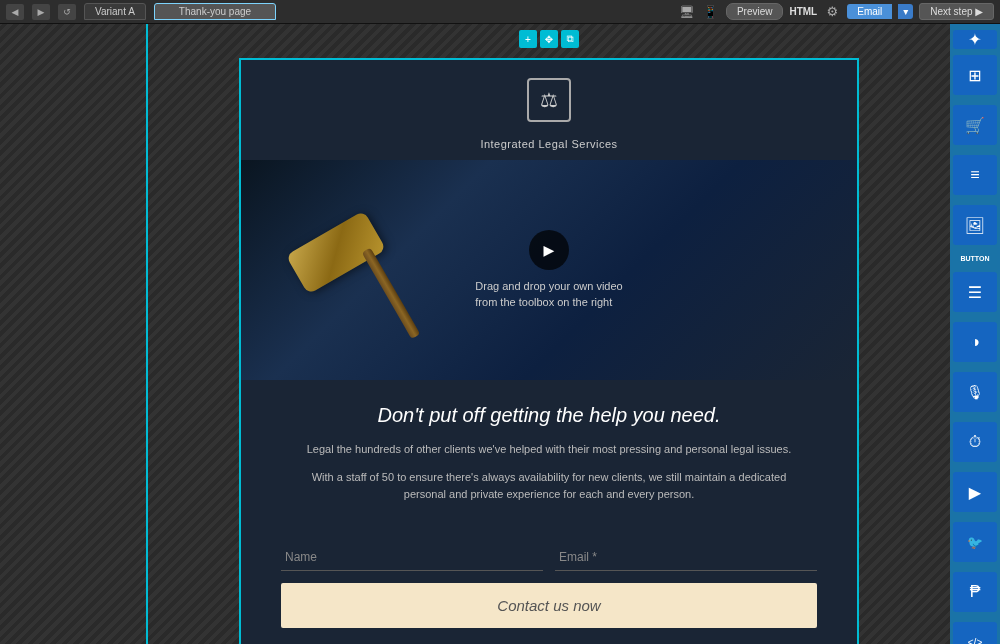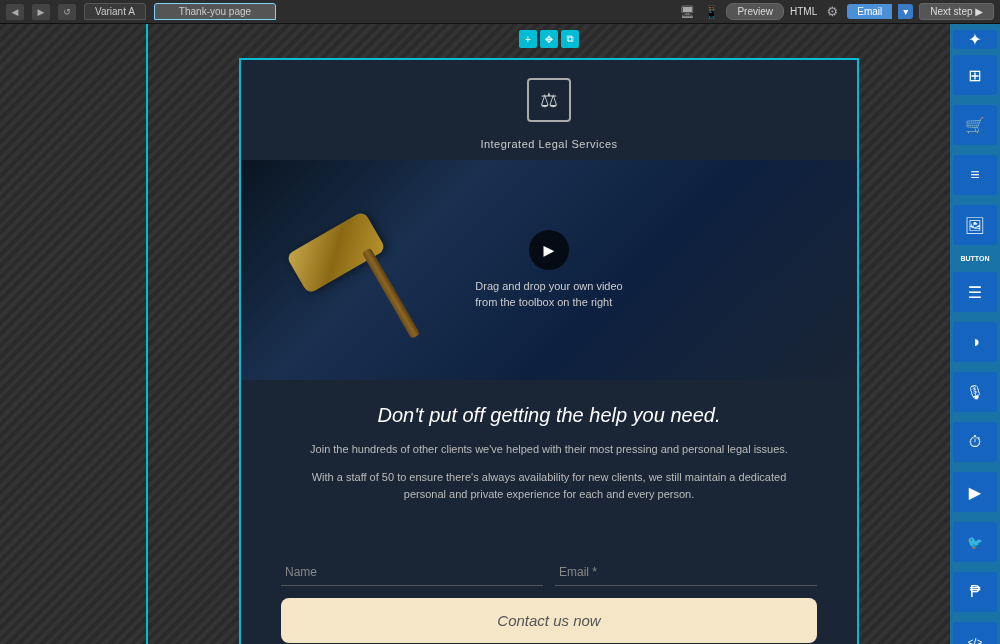"HTML" .html-btn { font-weight: normal -> bold }
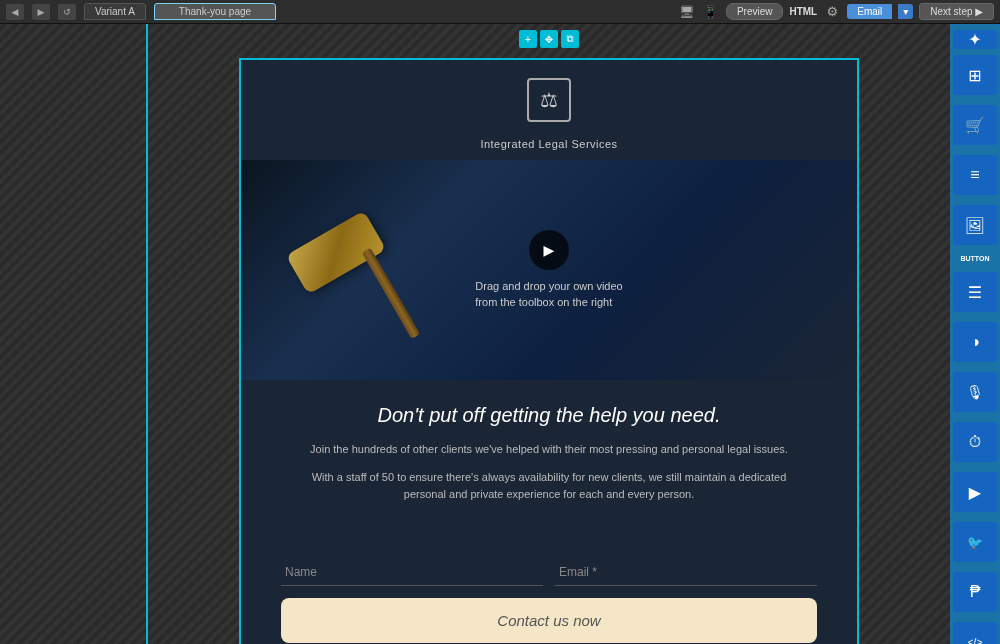"Join the hundreds of other" p.sub-text { text: Join -> Legal }
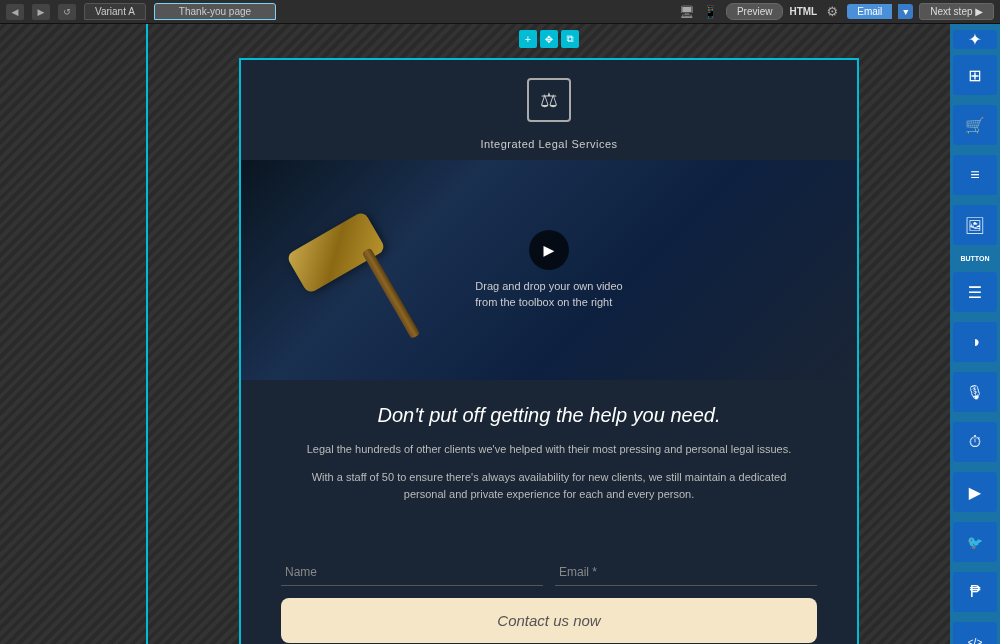"Name" .form-input { margin-top: 15px -> none }
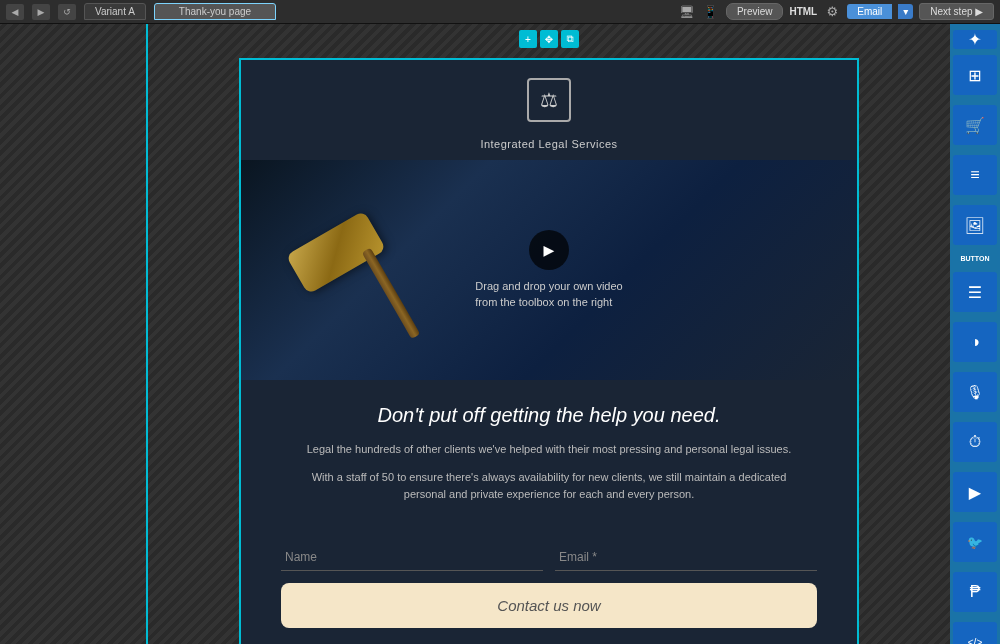"Contact us now" .contact-btn { border-radius: 8px -> 2px }
